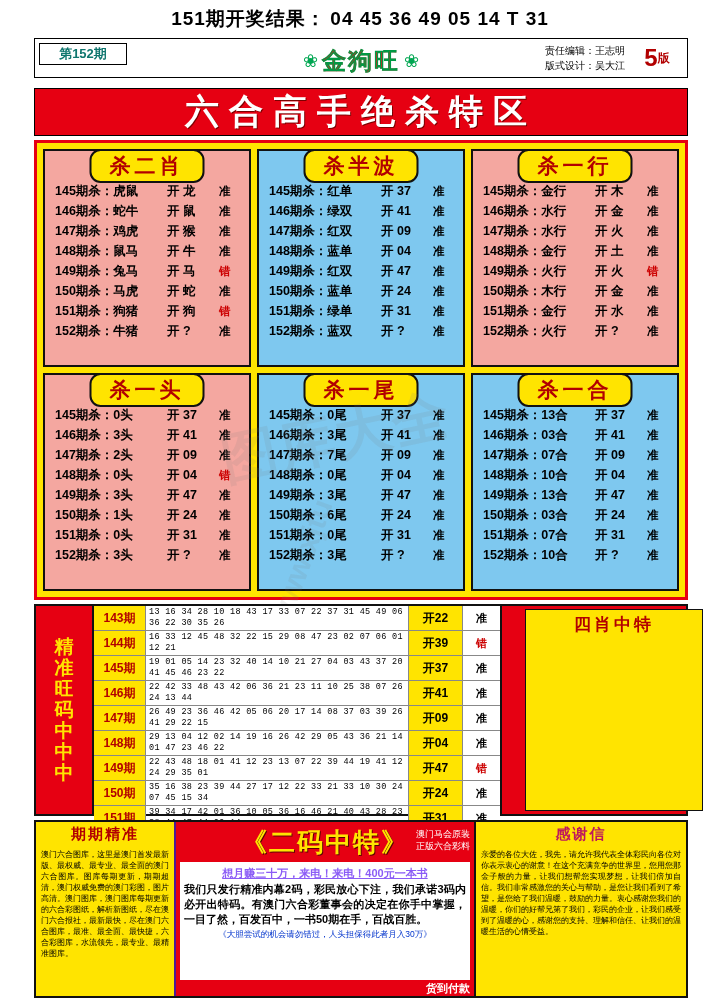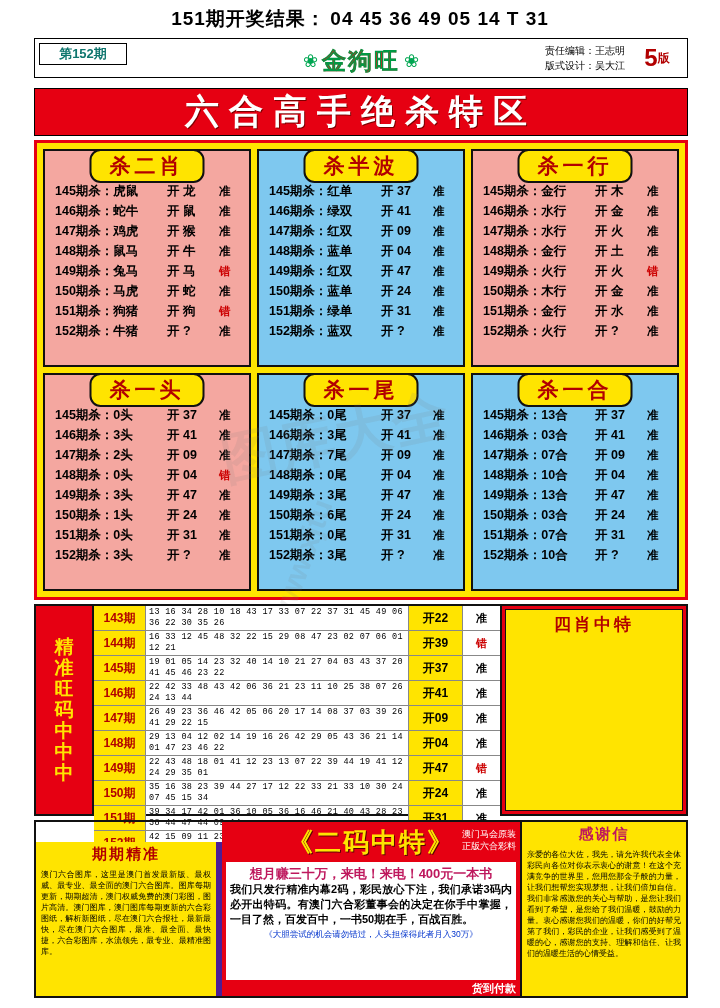"四肖中特" .sixiao-inner { margin-left: none -> 20px }
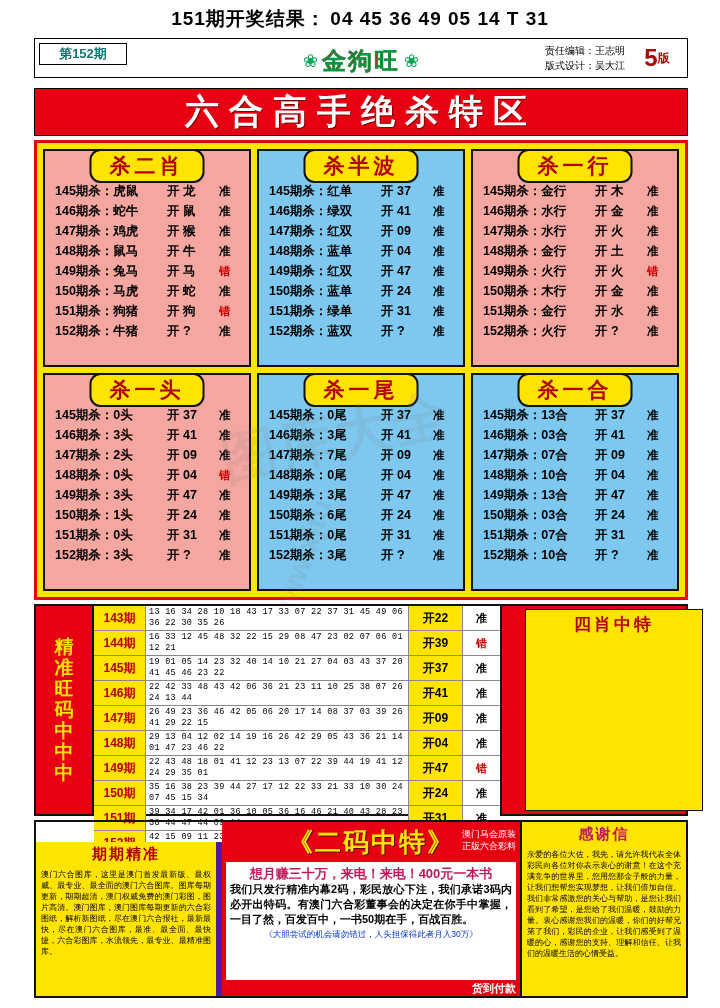"期期精准" .bcol.left { border-right: 6px solid #4c1d95 -> 2px solid #4c1d95; margin-top: 20px -> none; width: 186px -> 140px }
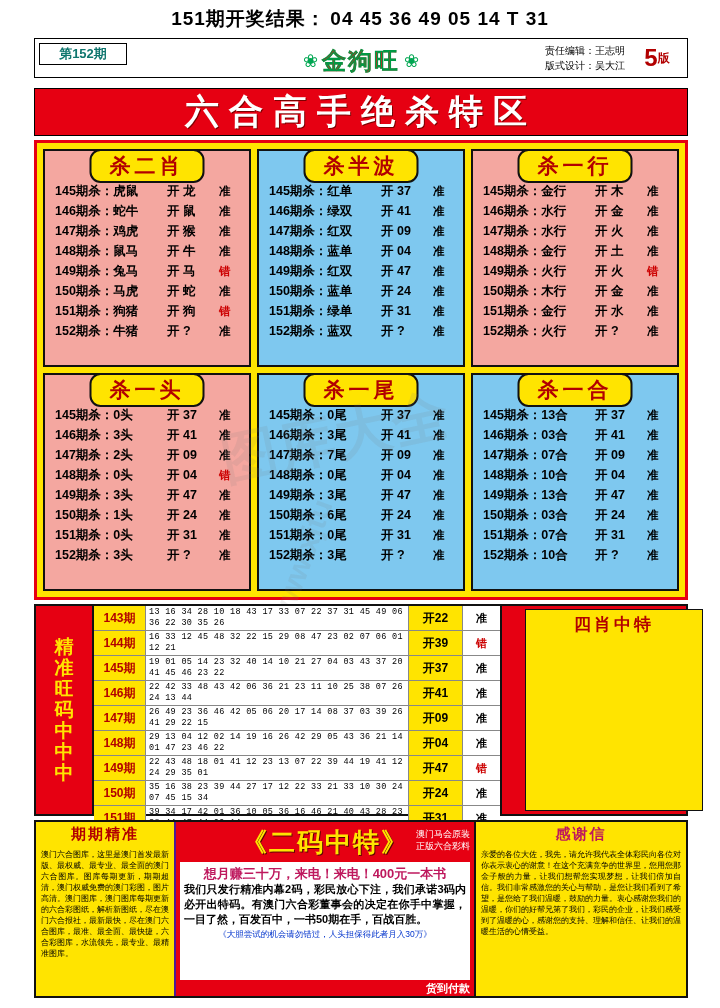"想月赚三十万，来电！来电！400元一本书" .m2l1 { color: #be185d -> #8b5cf6; font-size: 13px -> 11px; text-decoration: none -> underline }
